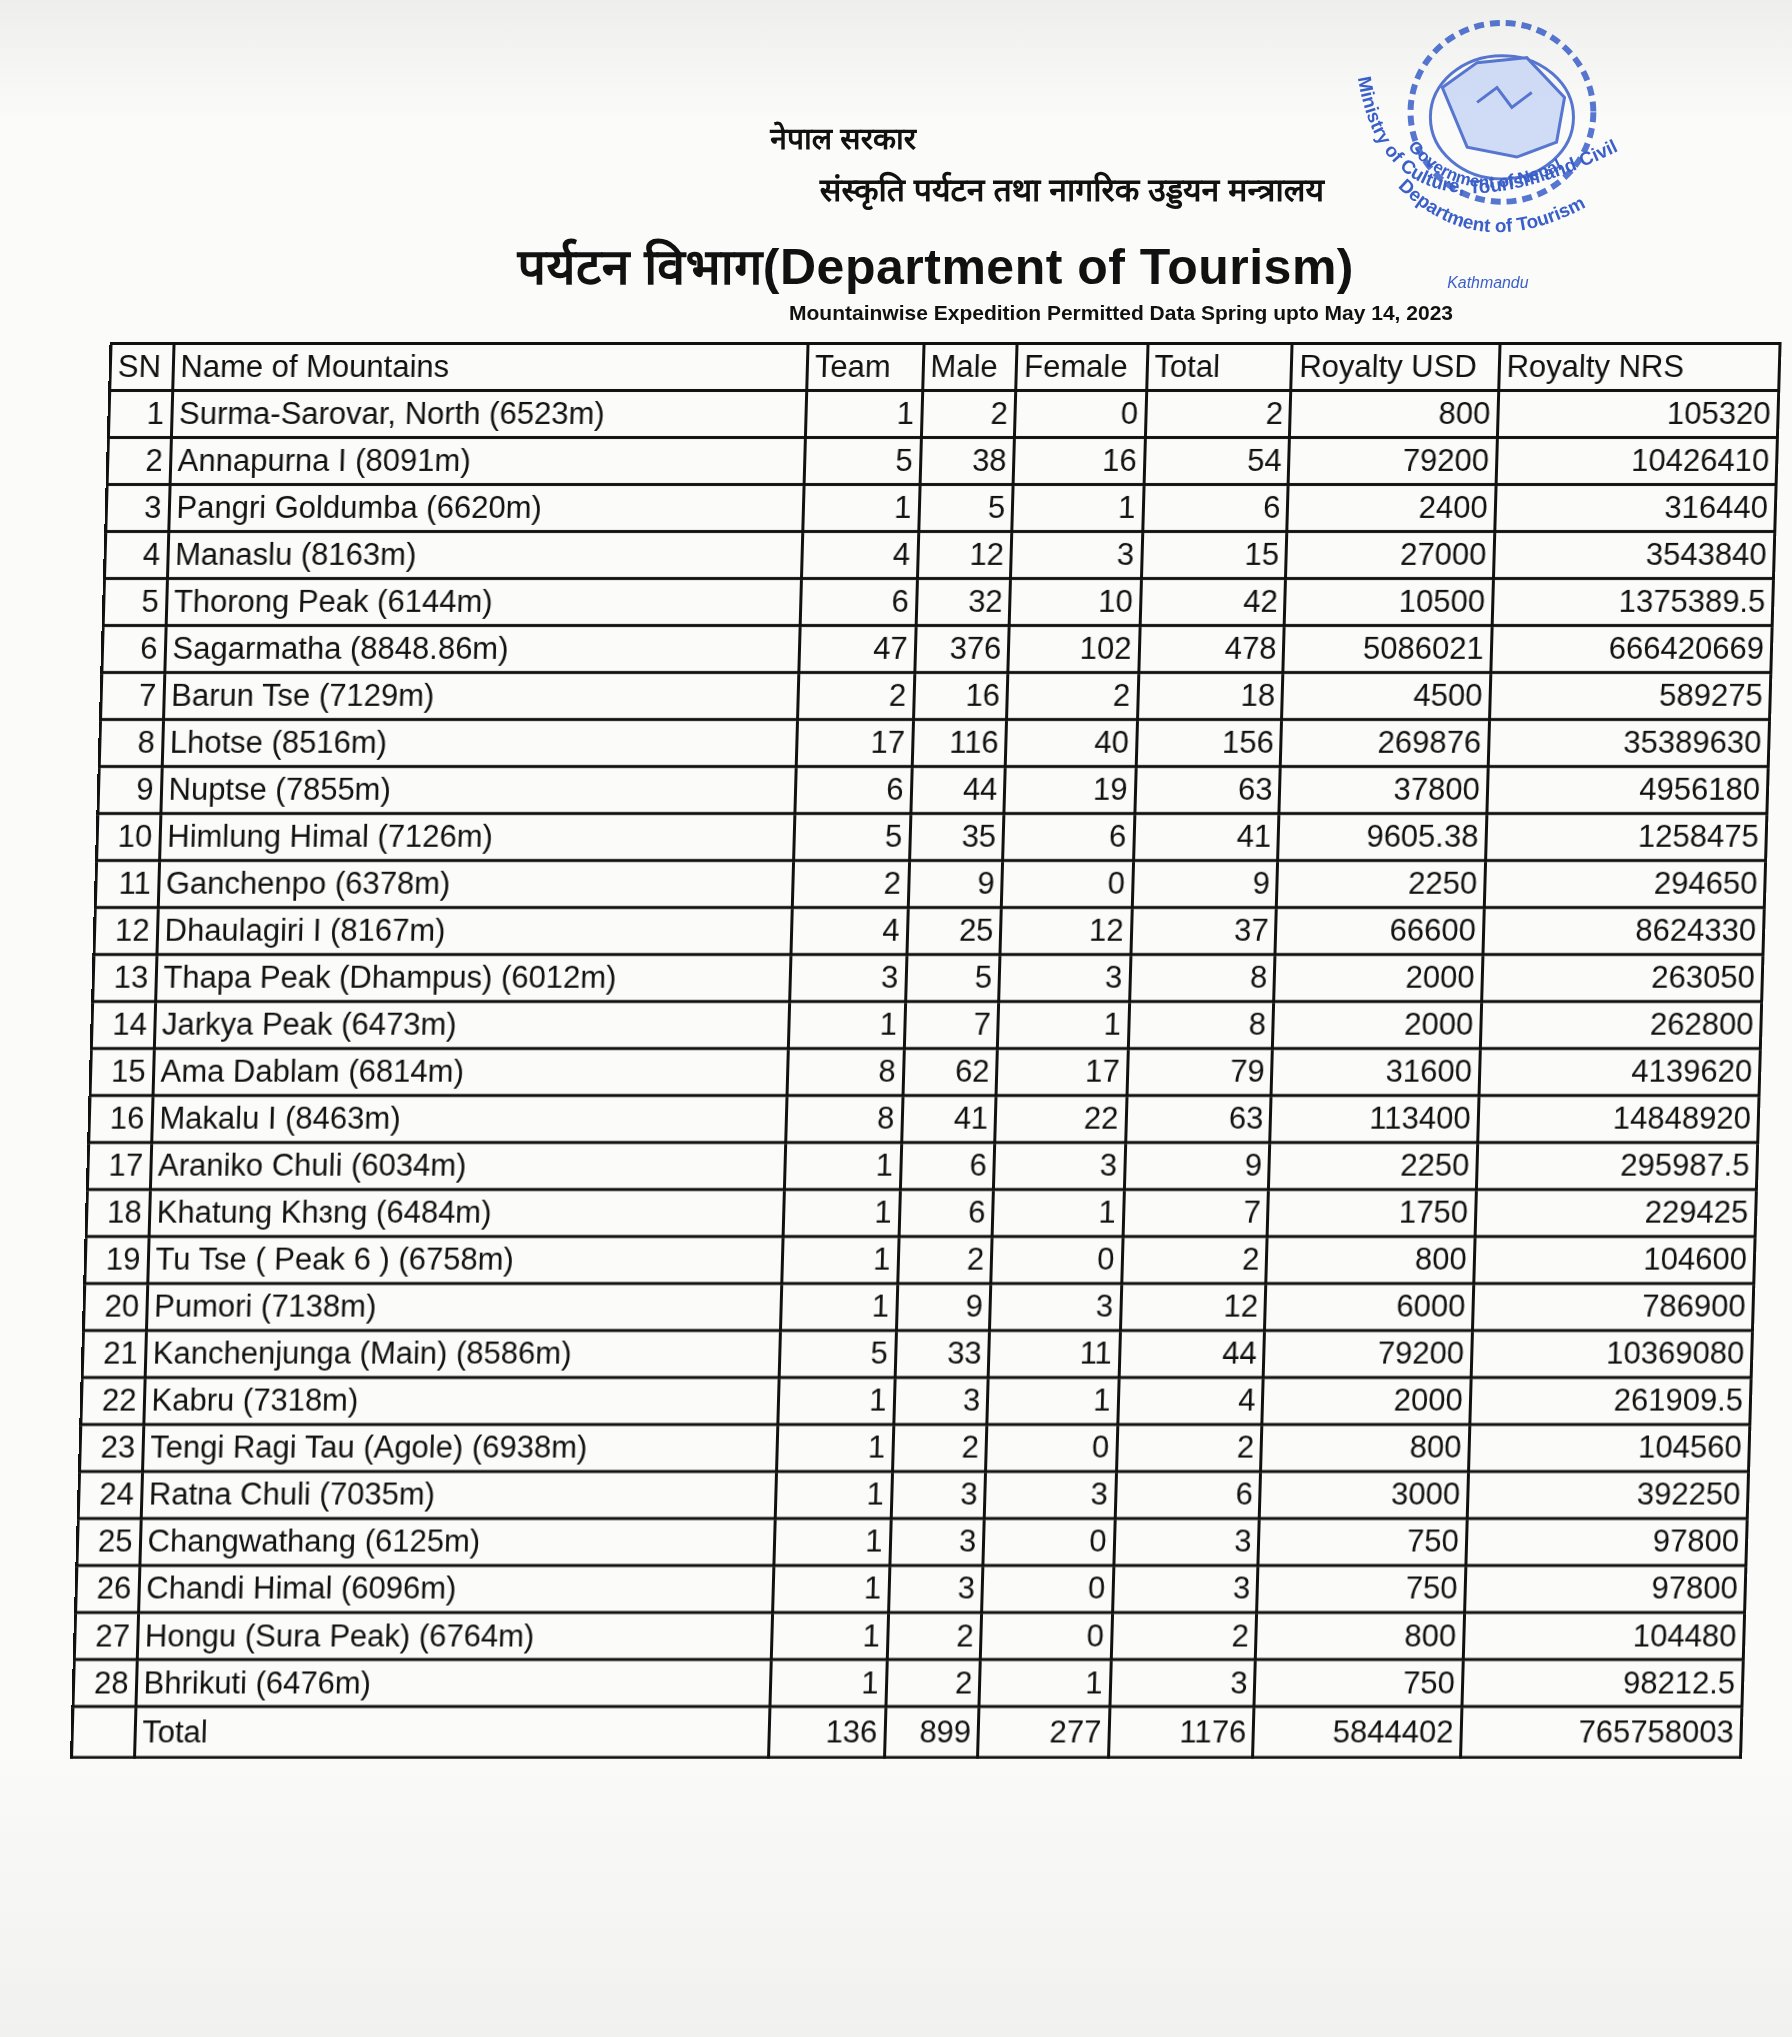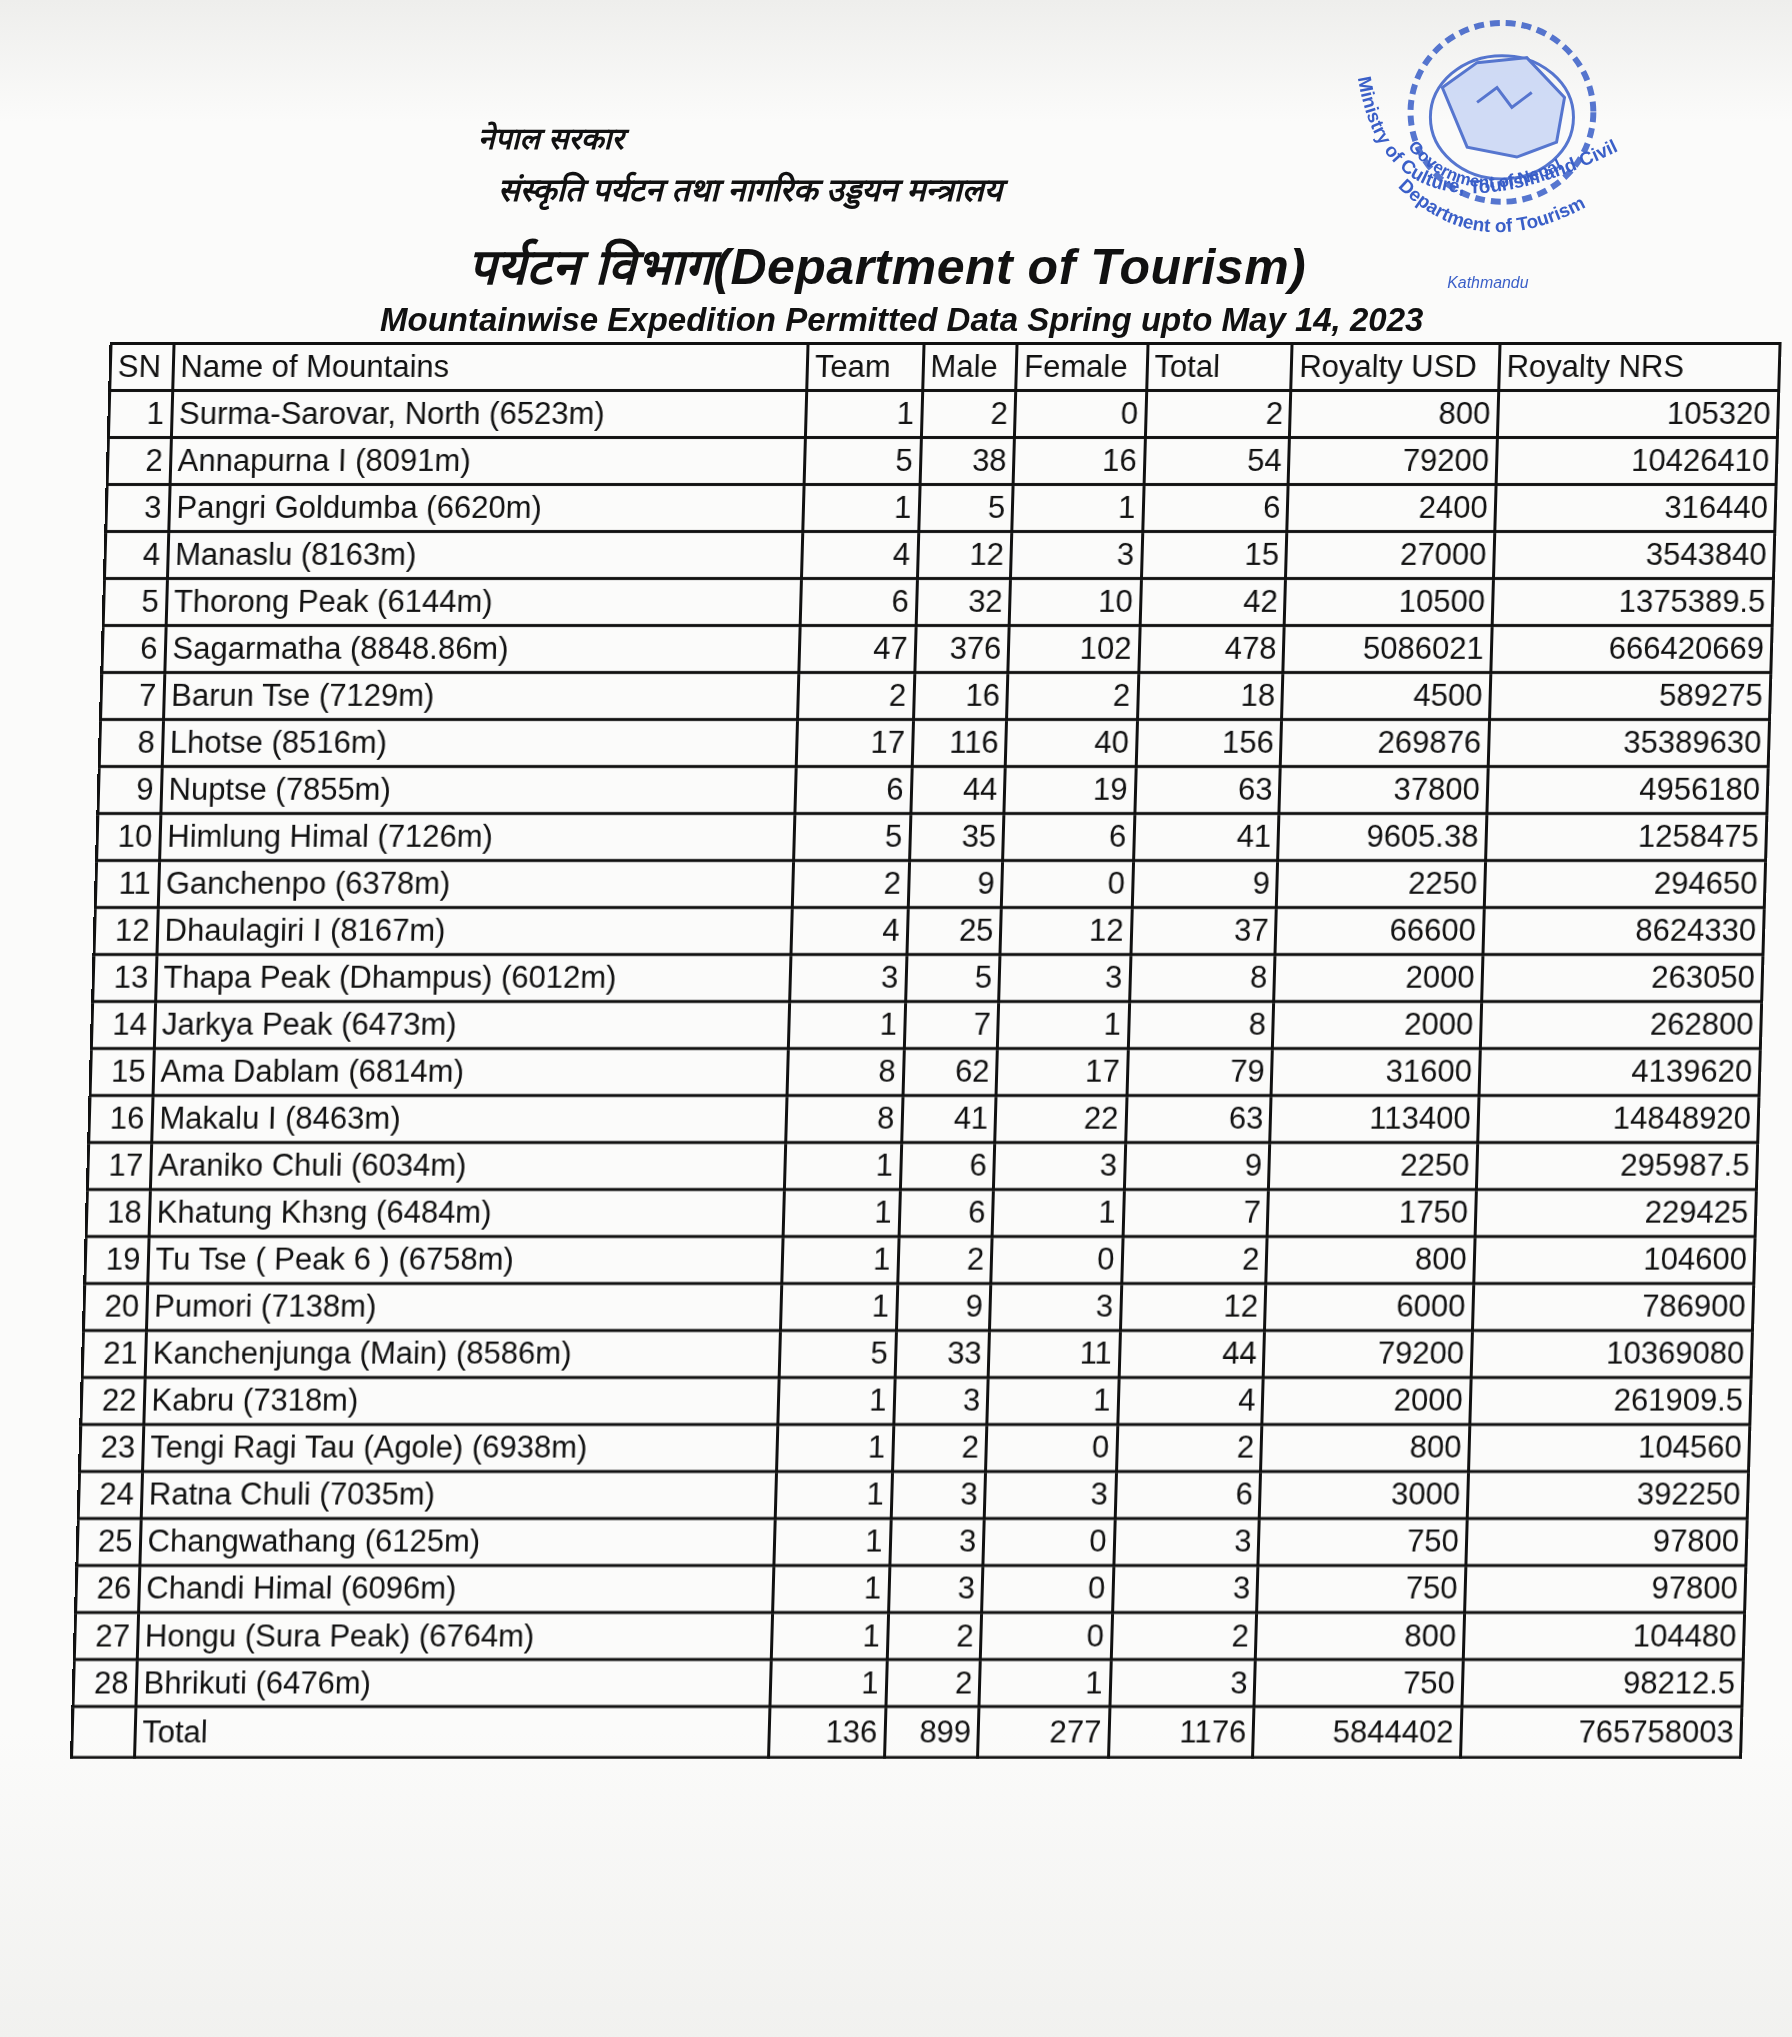"नेपाल सरकार" .hdr { font-style: italic -> none; text-align: left -> right }
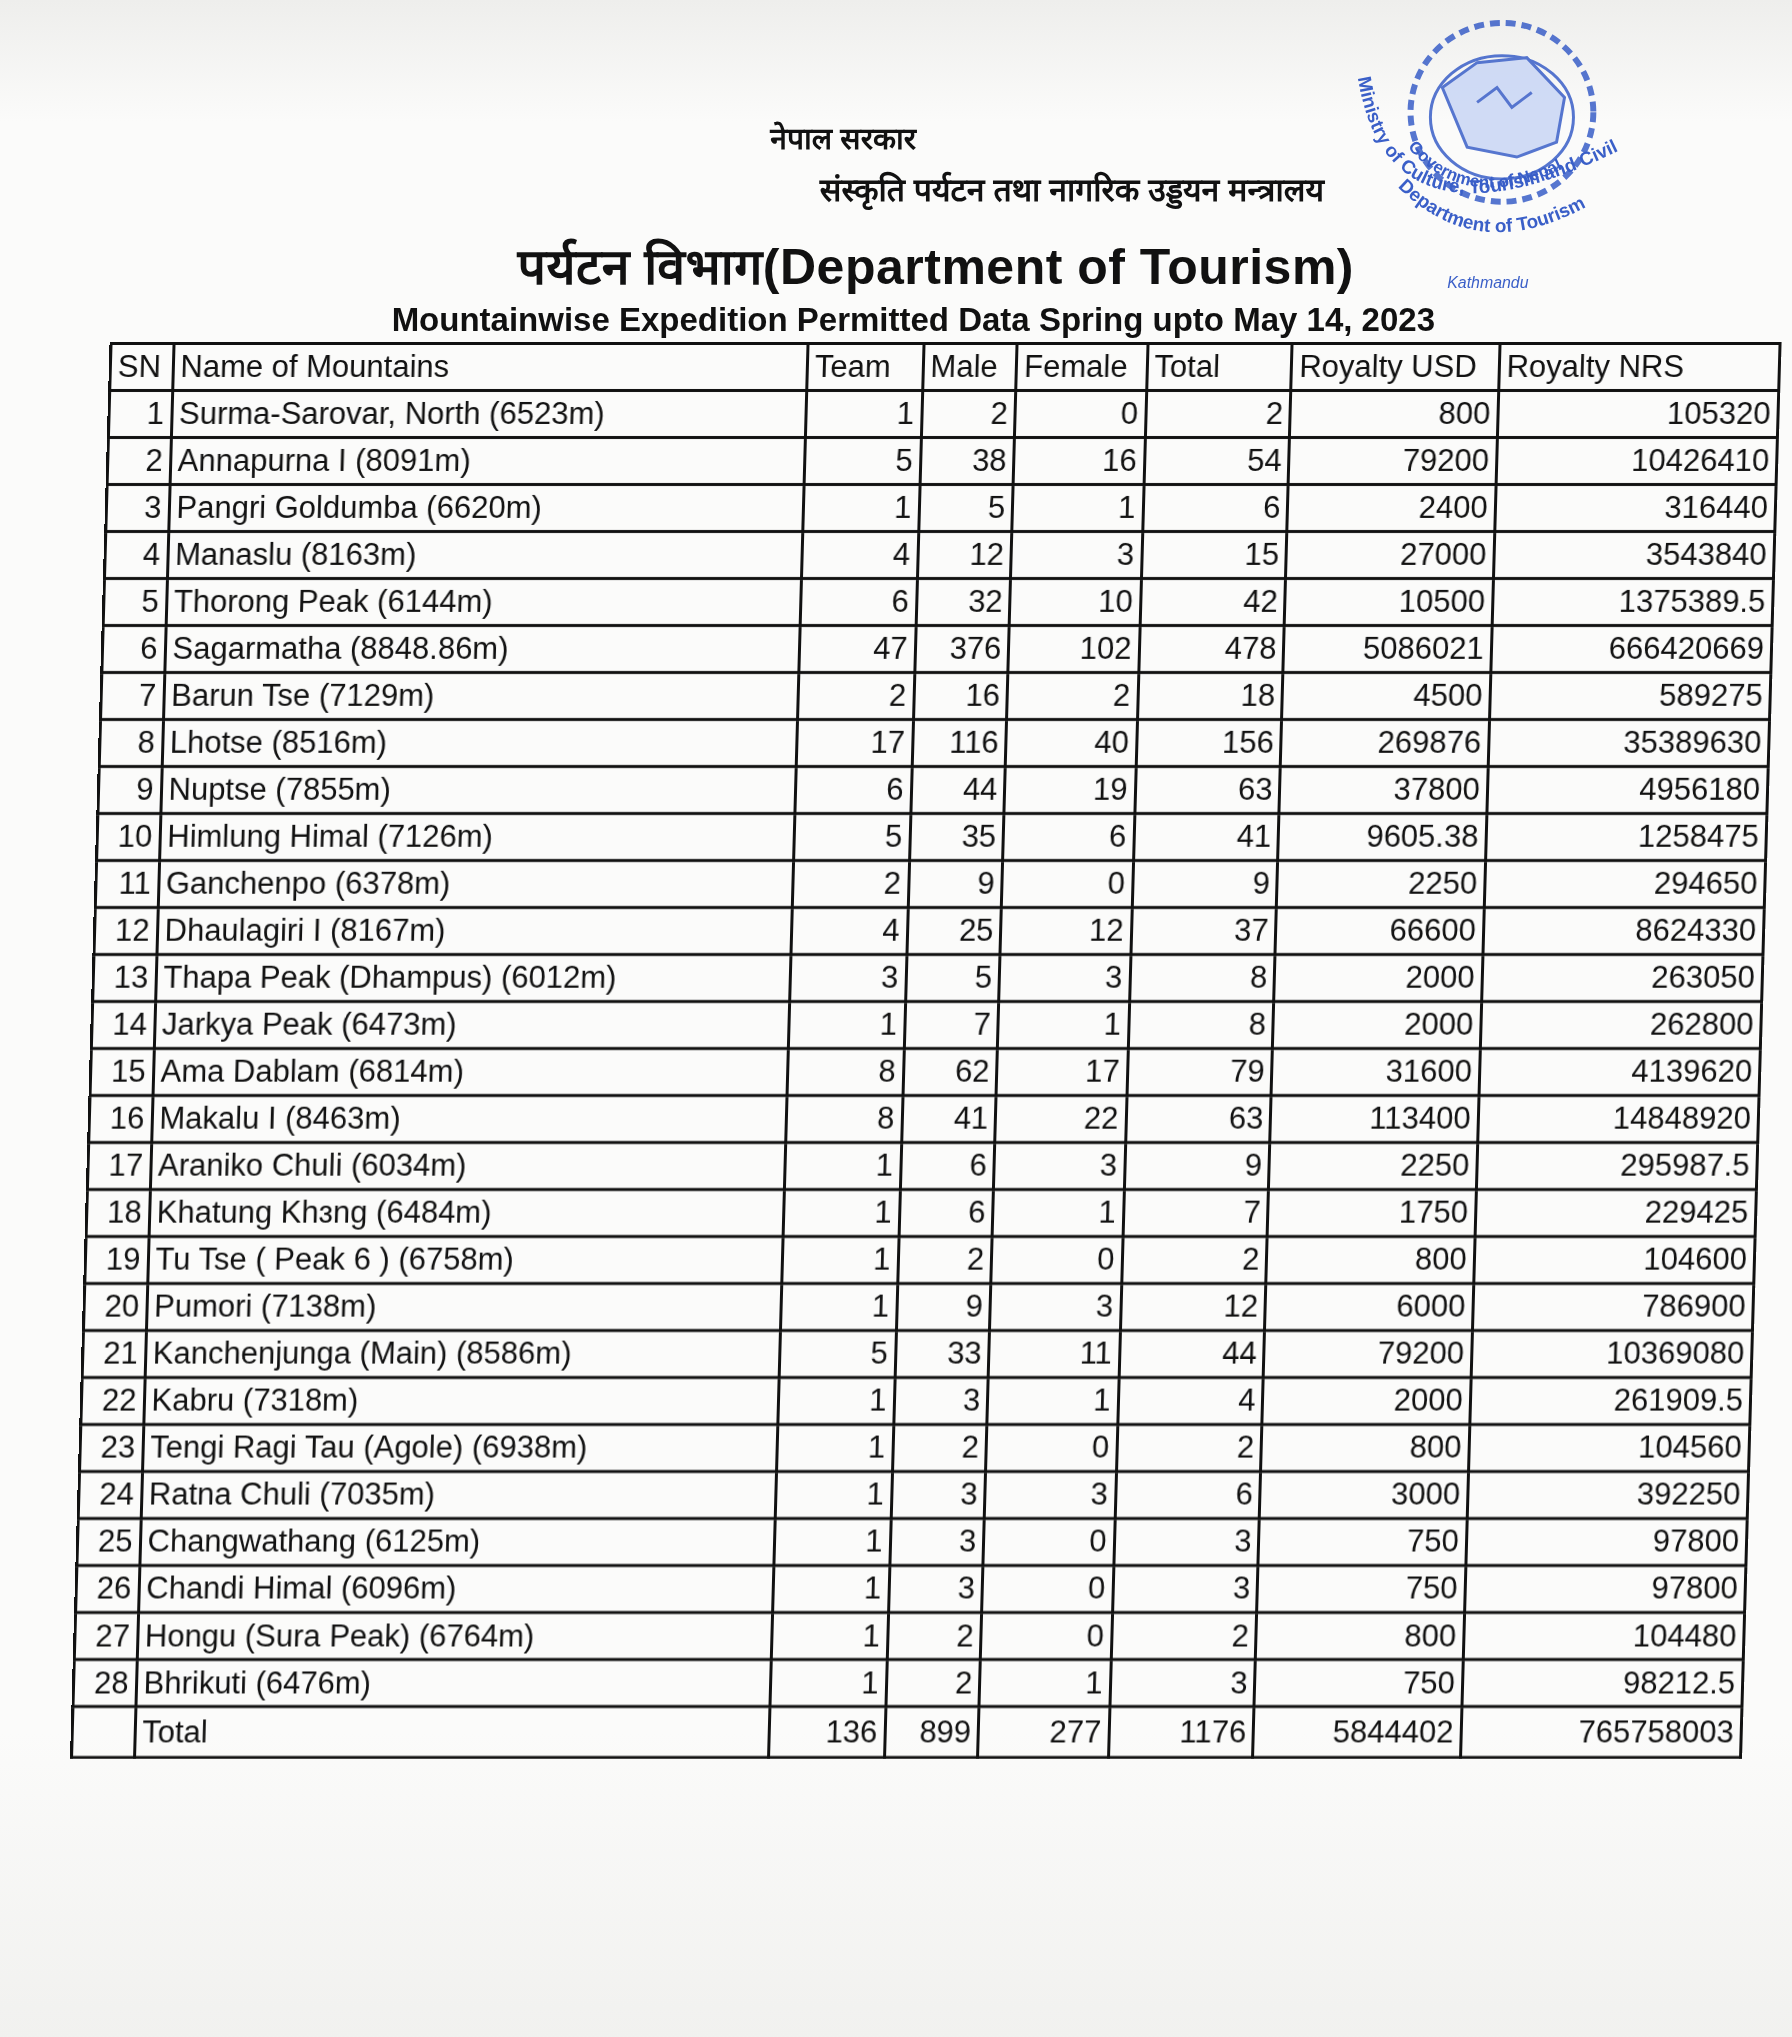"Mountainwise Expedition Permitted Data" .hdr-4 { font-size: 33px -> 21px; left: 380px -> 398px }
